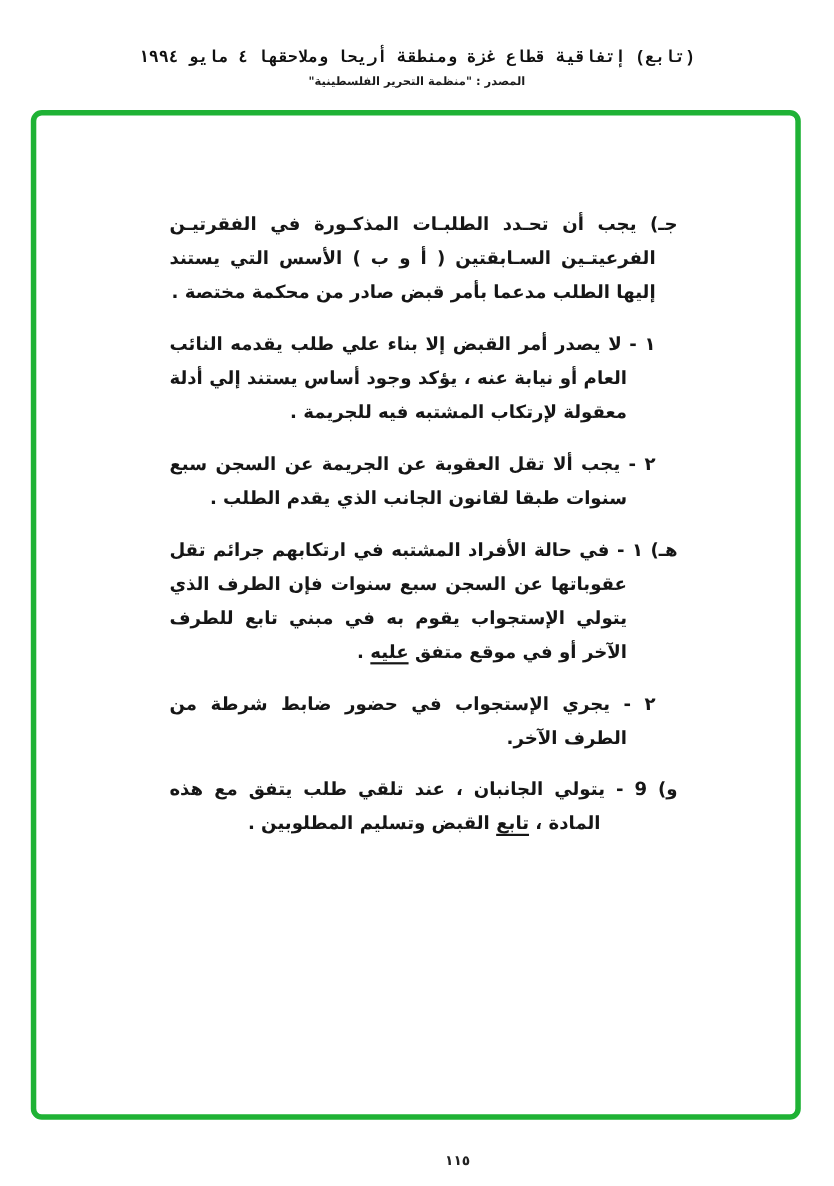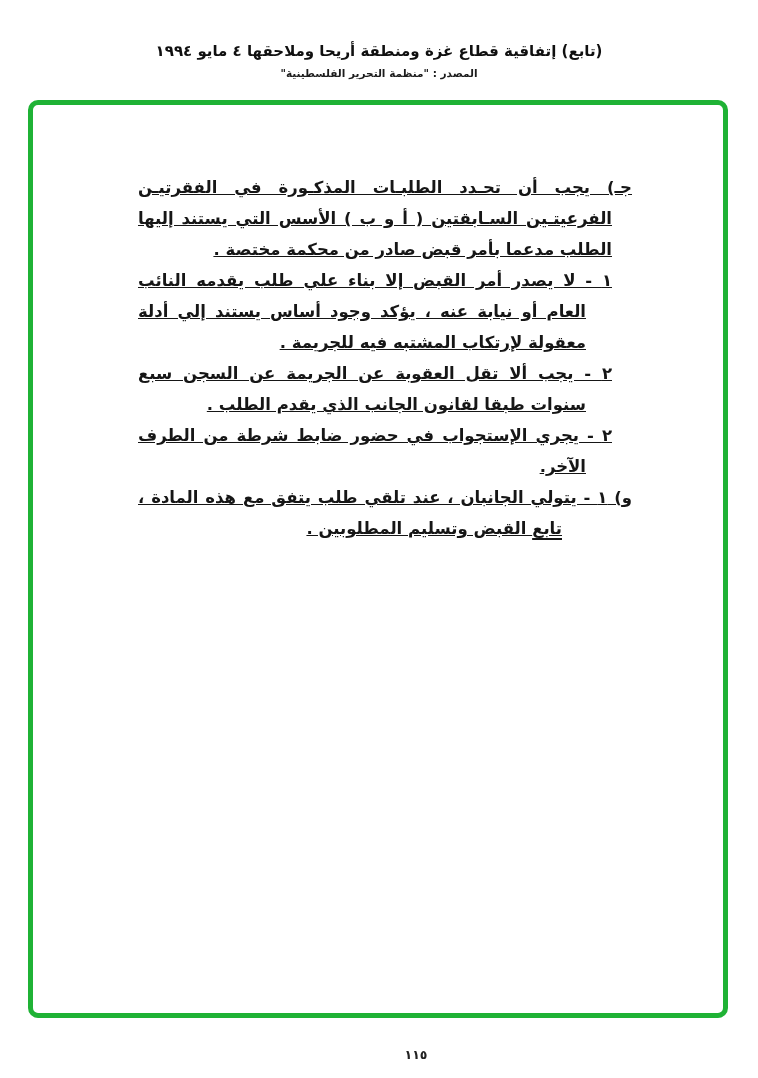"(تابع) إتفاقية قطاع غزة ومنطقة" .header .title { font-family: none -> Liberation Mono, monospace }
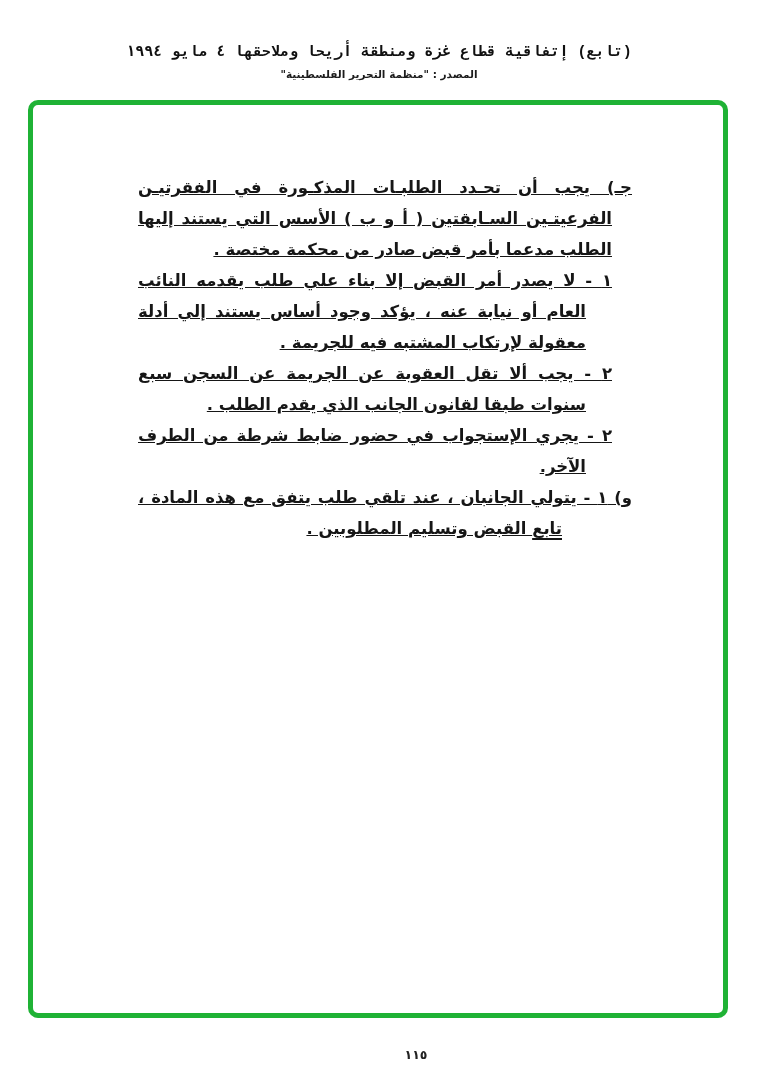"جـ) يجب أن تحـدد الطلبـات" .doc p { margin: 0 -> 16px; text-decoration: underline -> none }
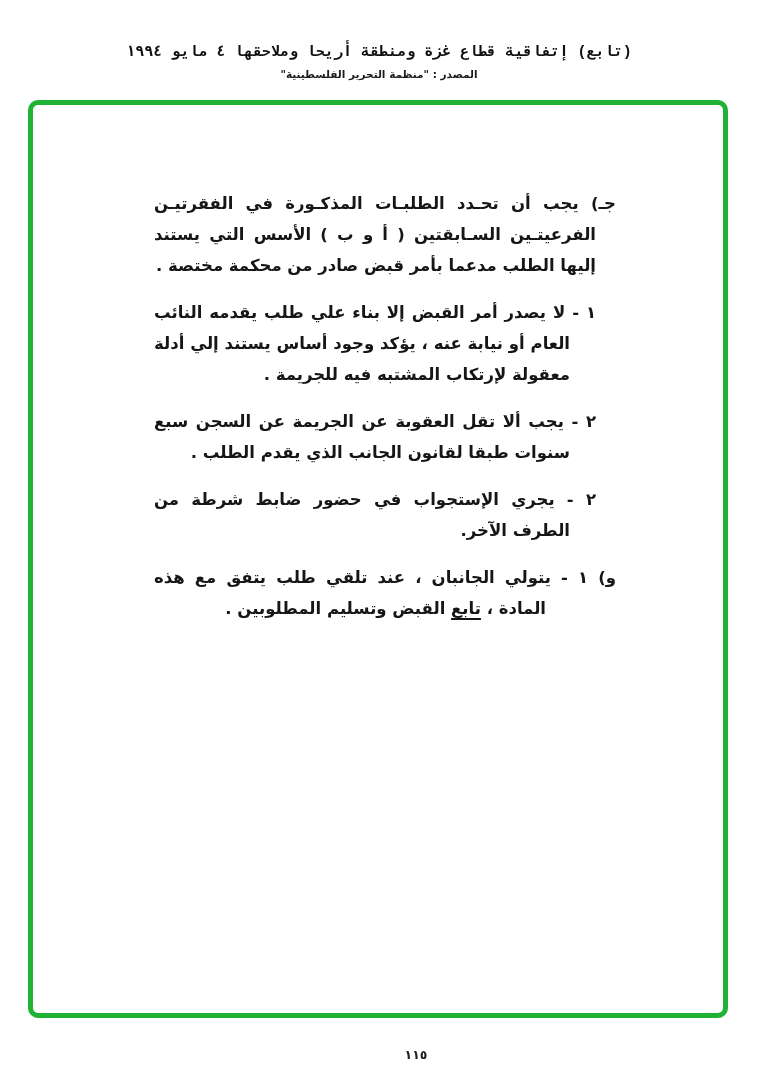"هـ) ١ - في حالة" p.indent-d { html: none -> <p><span>هـ) ١ - في حالة الأفراد المشتبه في ارتكابهم جرائم تقل عقوباتها عن السجن سبع سنوات فإن الطرف الذي يتولي الإستجواب يقوم به في مبني تابع للطرف الآخر أو في موقع متفق </span><span>عليه</span><span> .</span></p> }
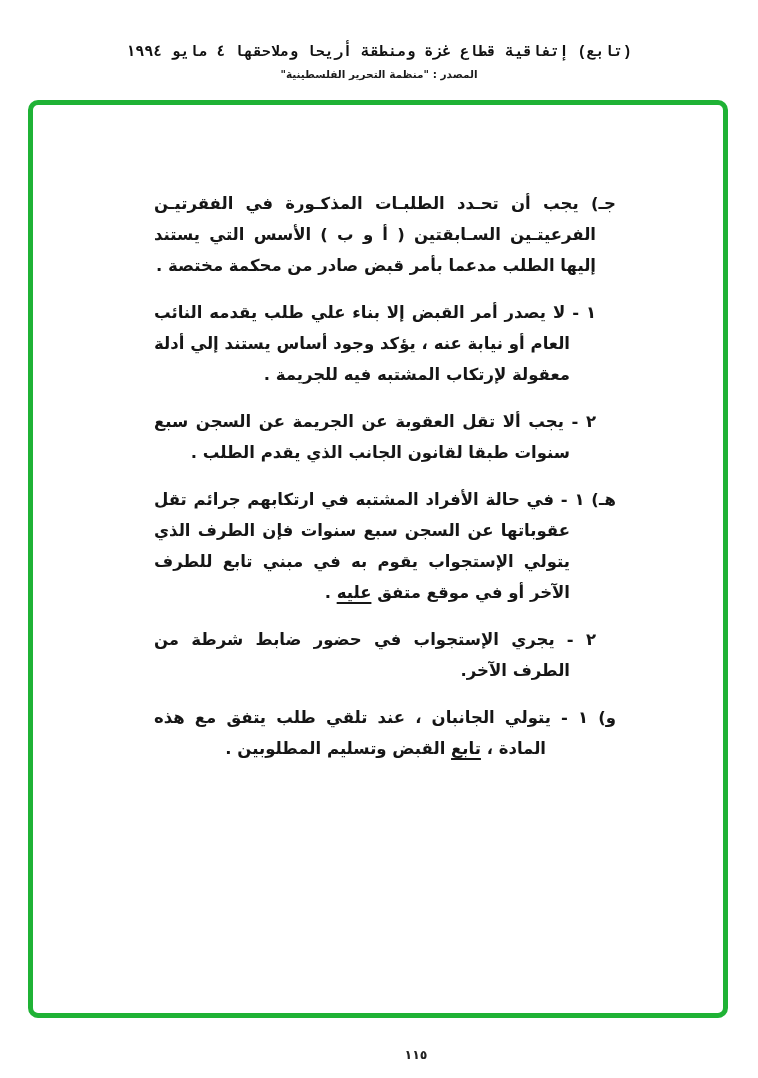"و) ١ - يتولي الجانبان" span { text: ١ -> 9 }
